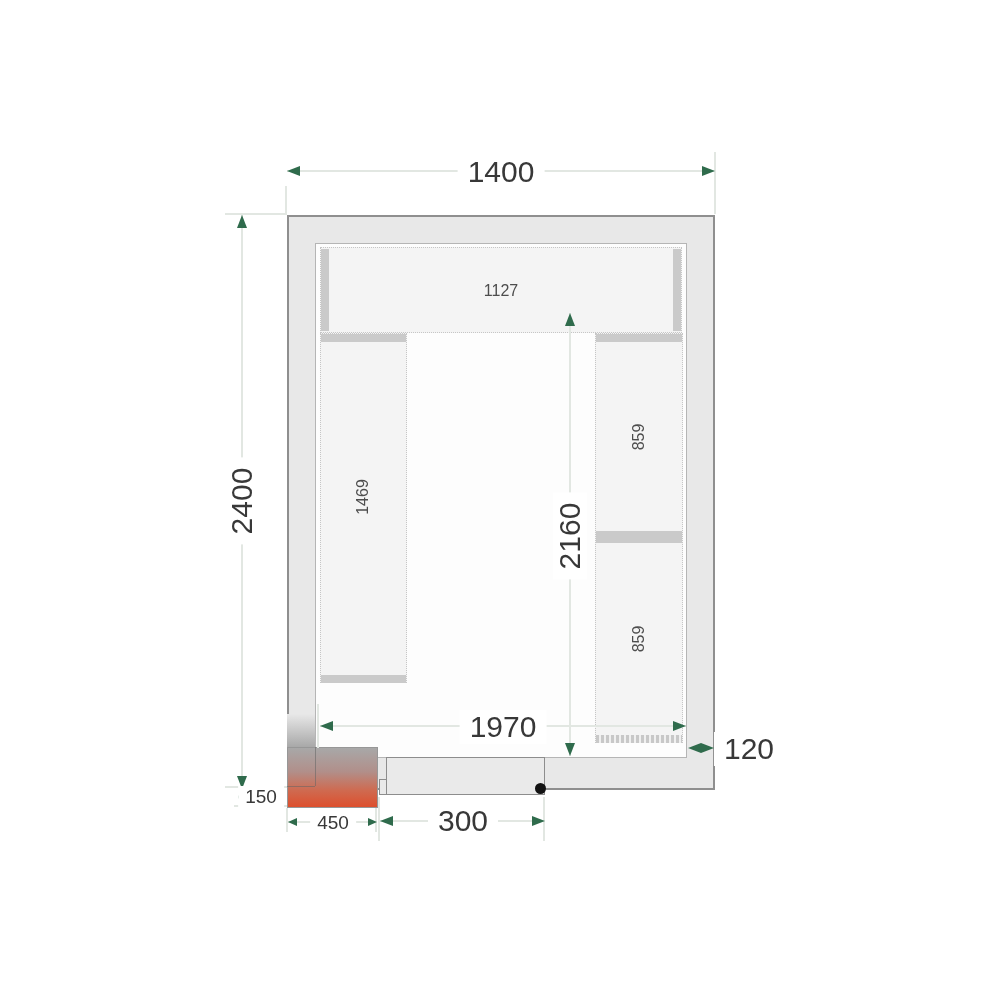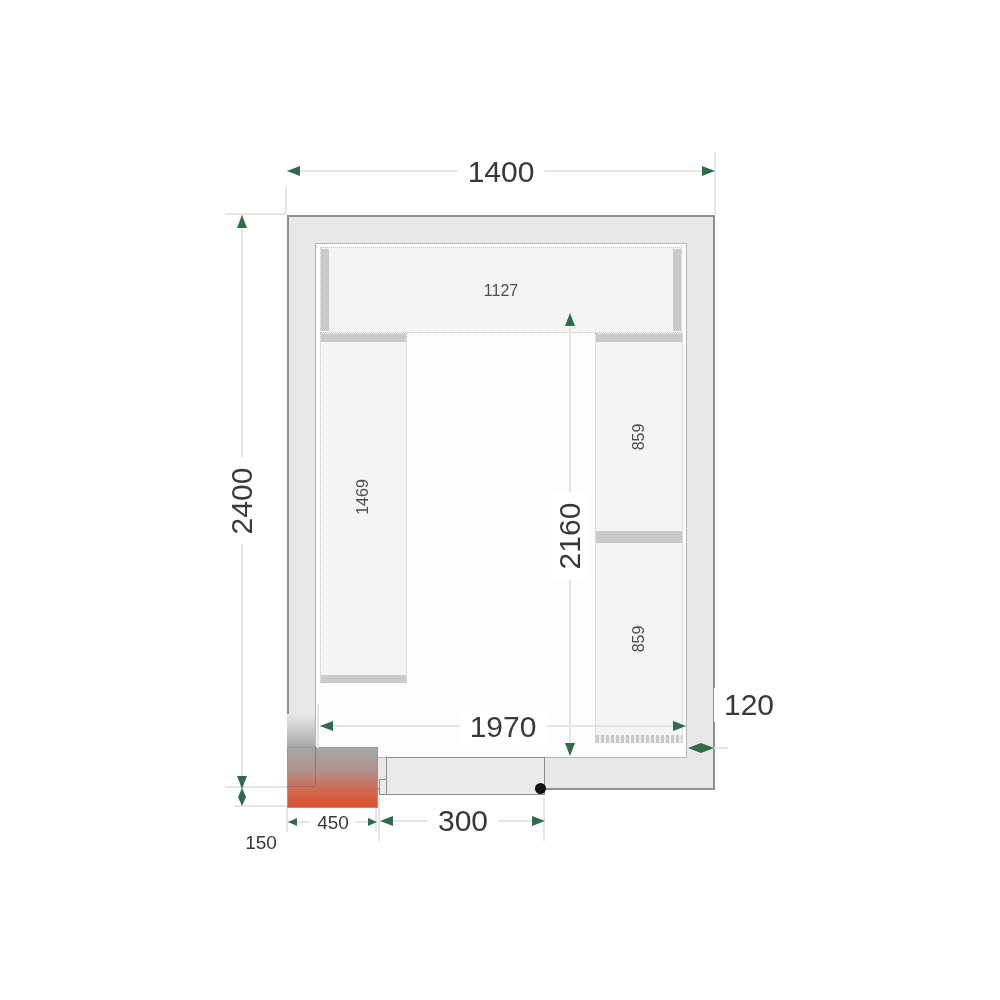"120" div.dimtext { top: 705px -> 749px }
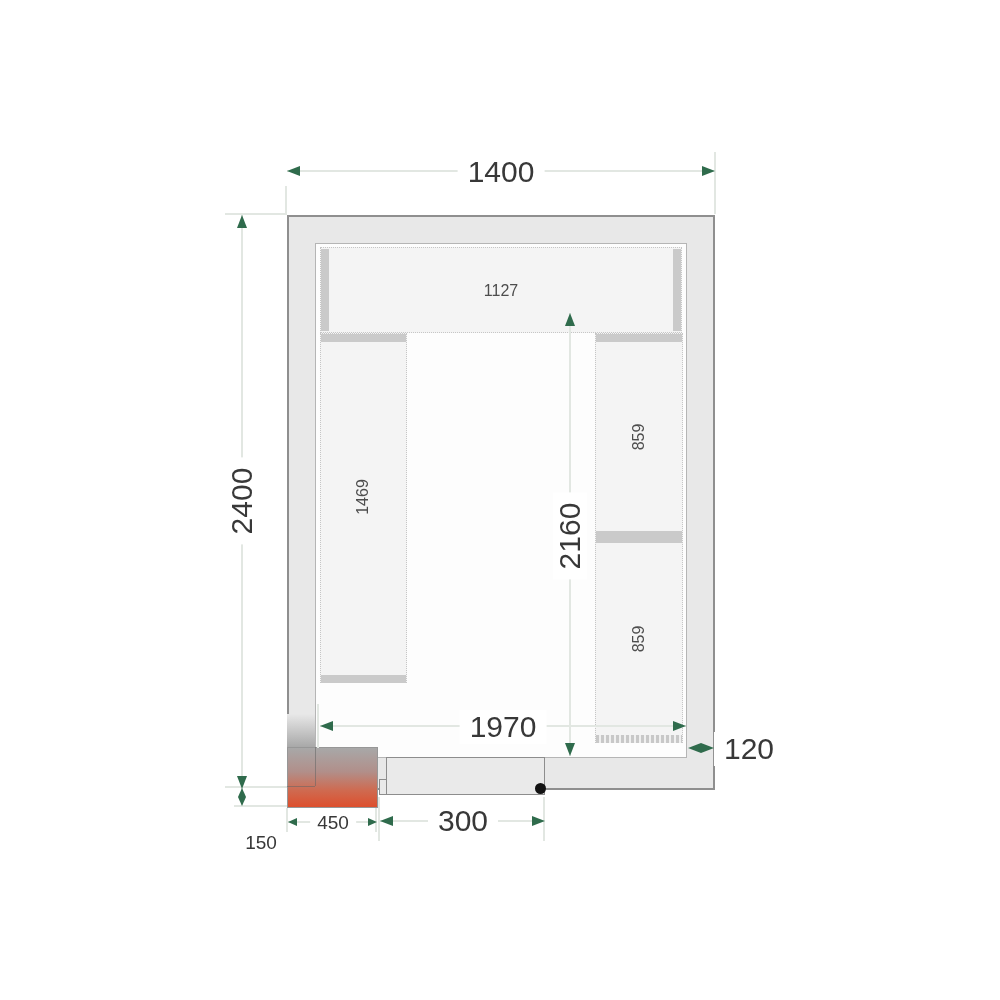"150" div.dimtext { margin-top: 46px -> none }
